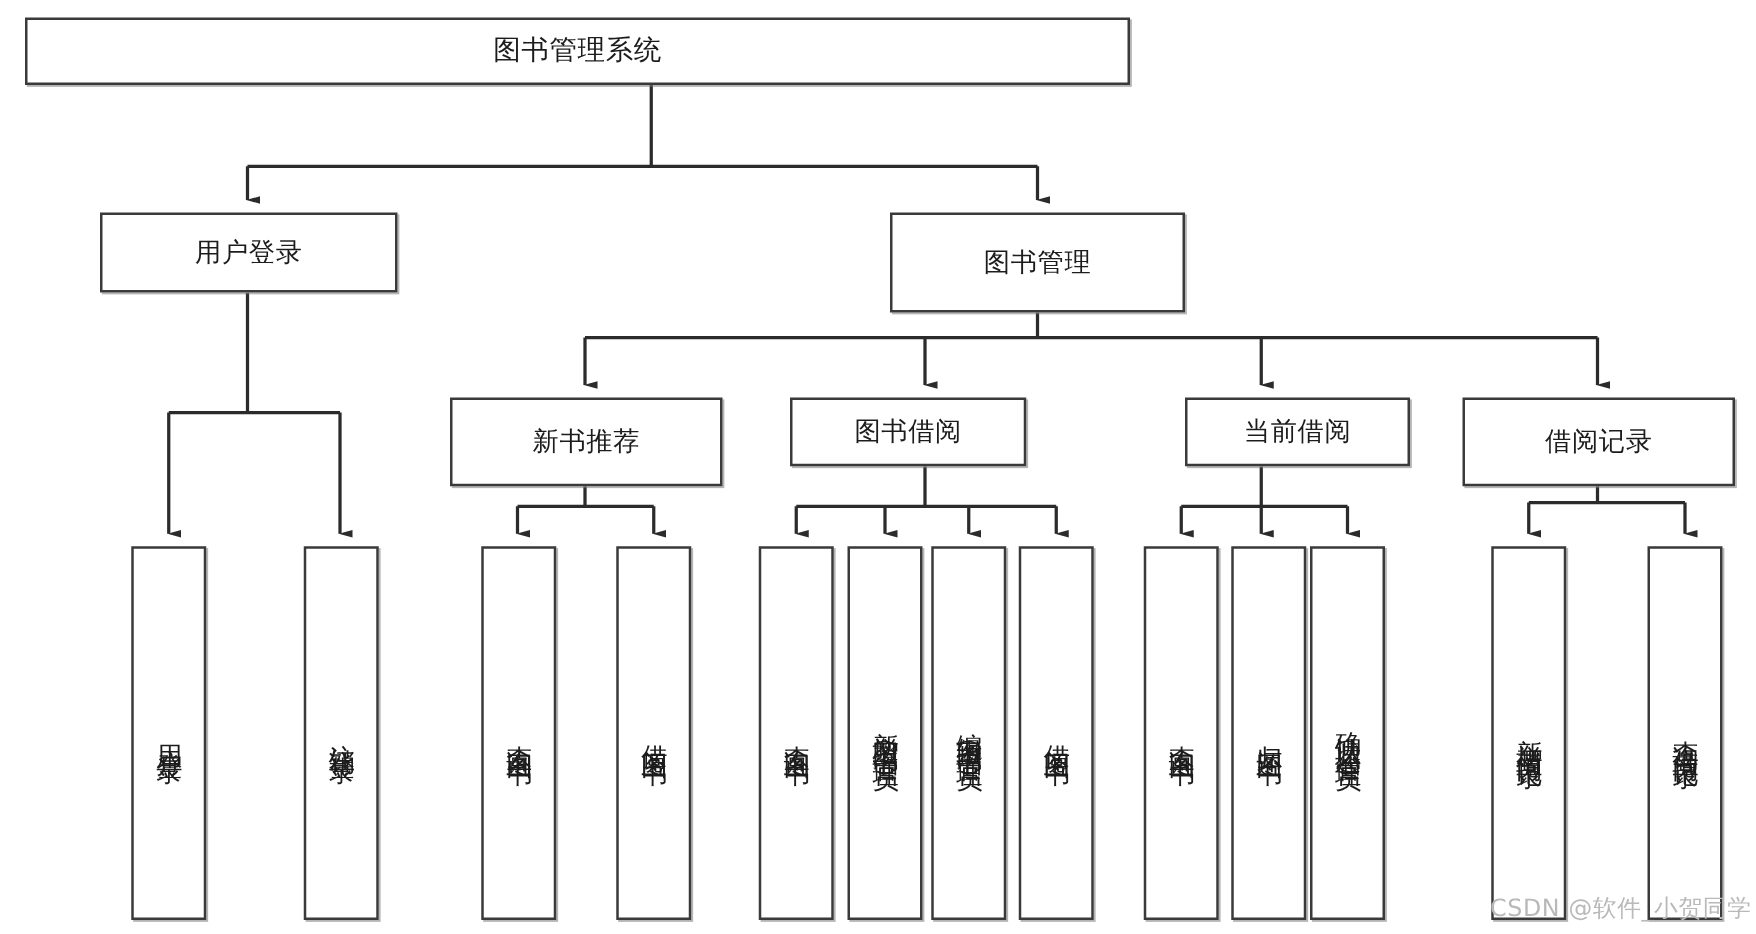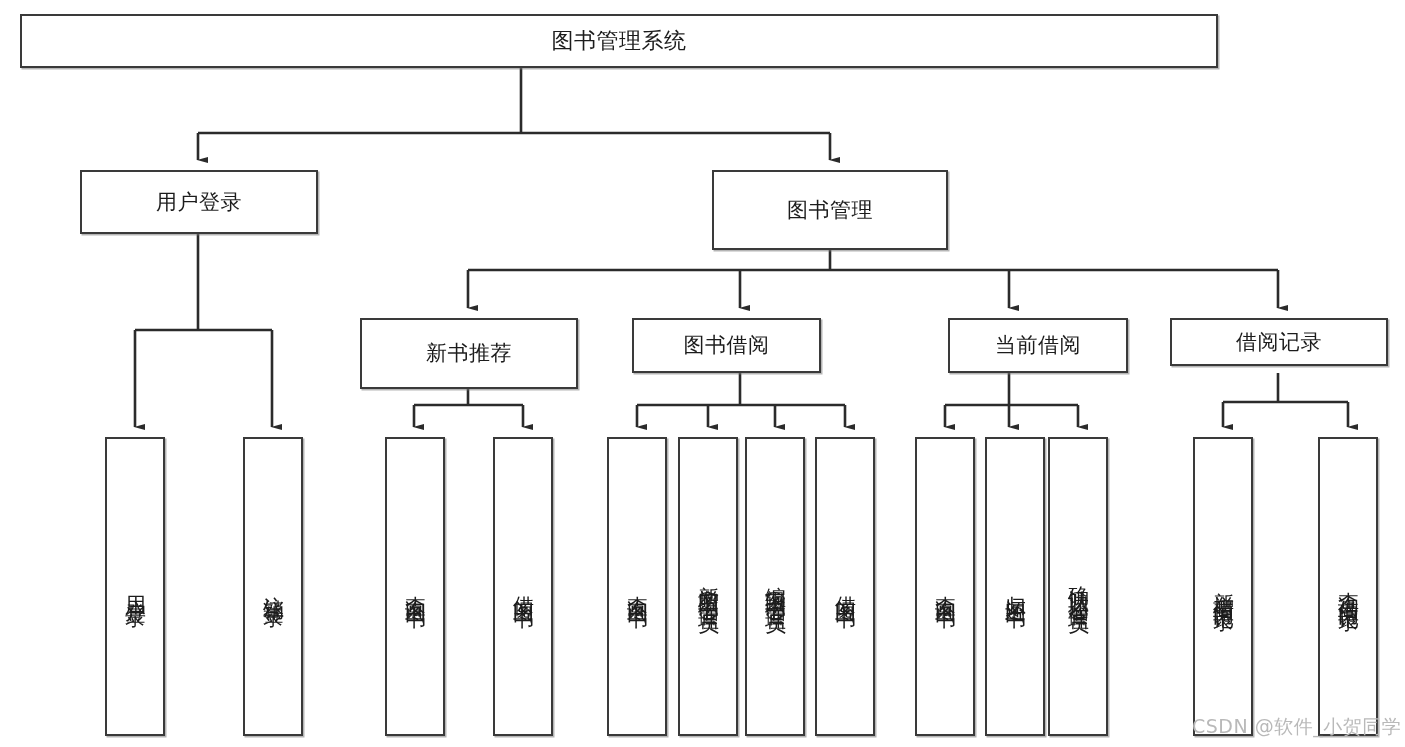"图书管理系统" div.node { width: 1198px -> 884px }
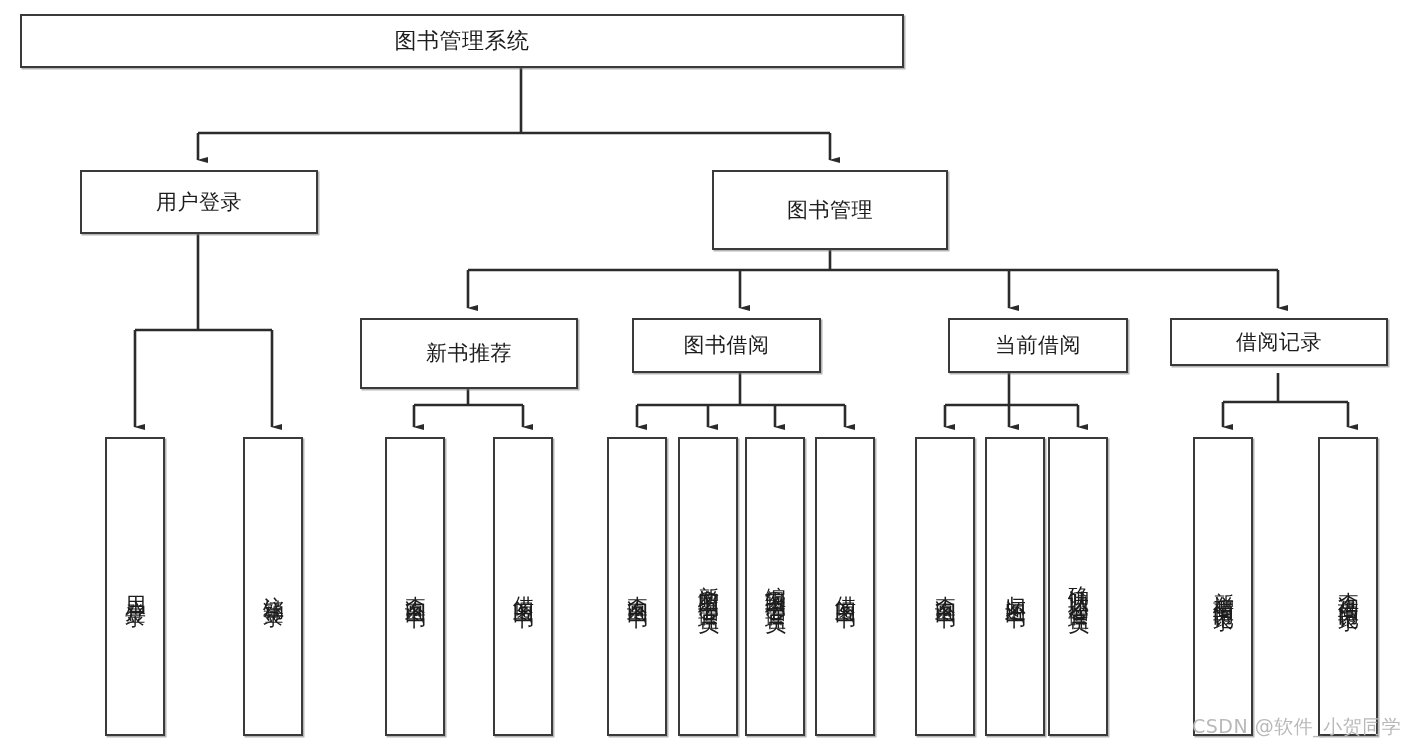"借阅记录" div.node { height: 48px -> 71px }
